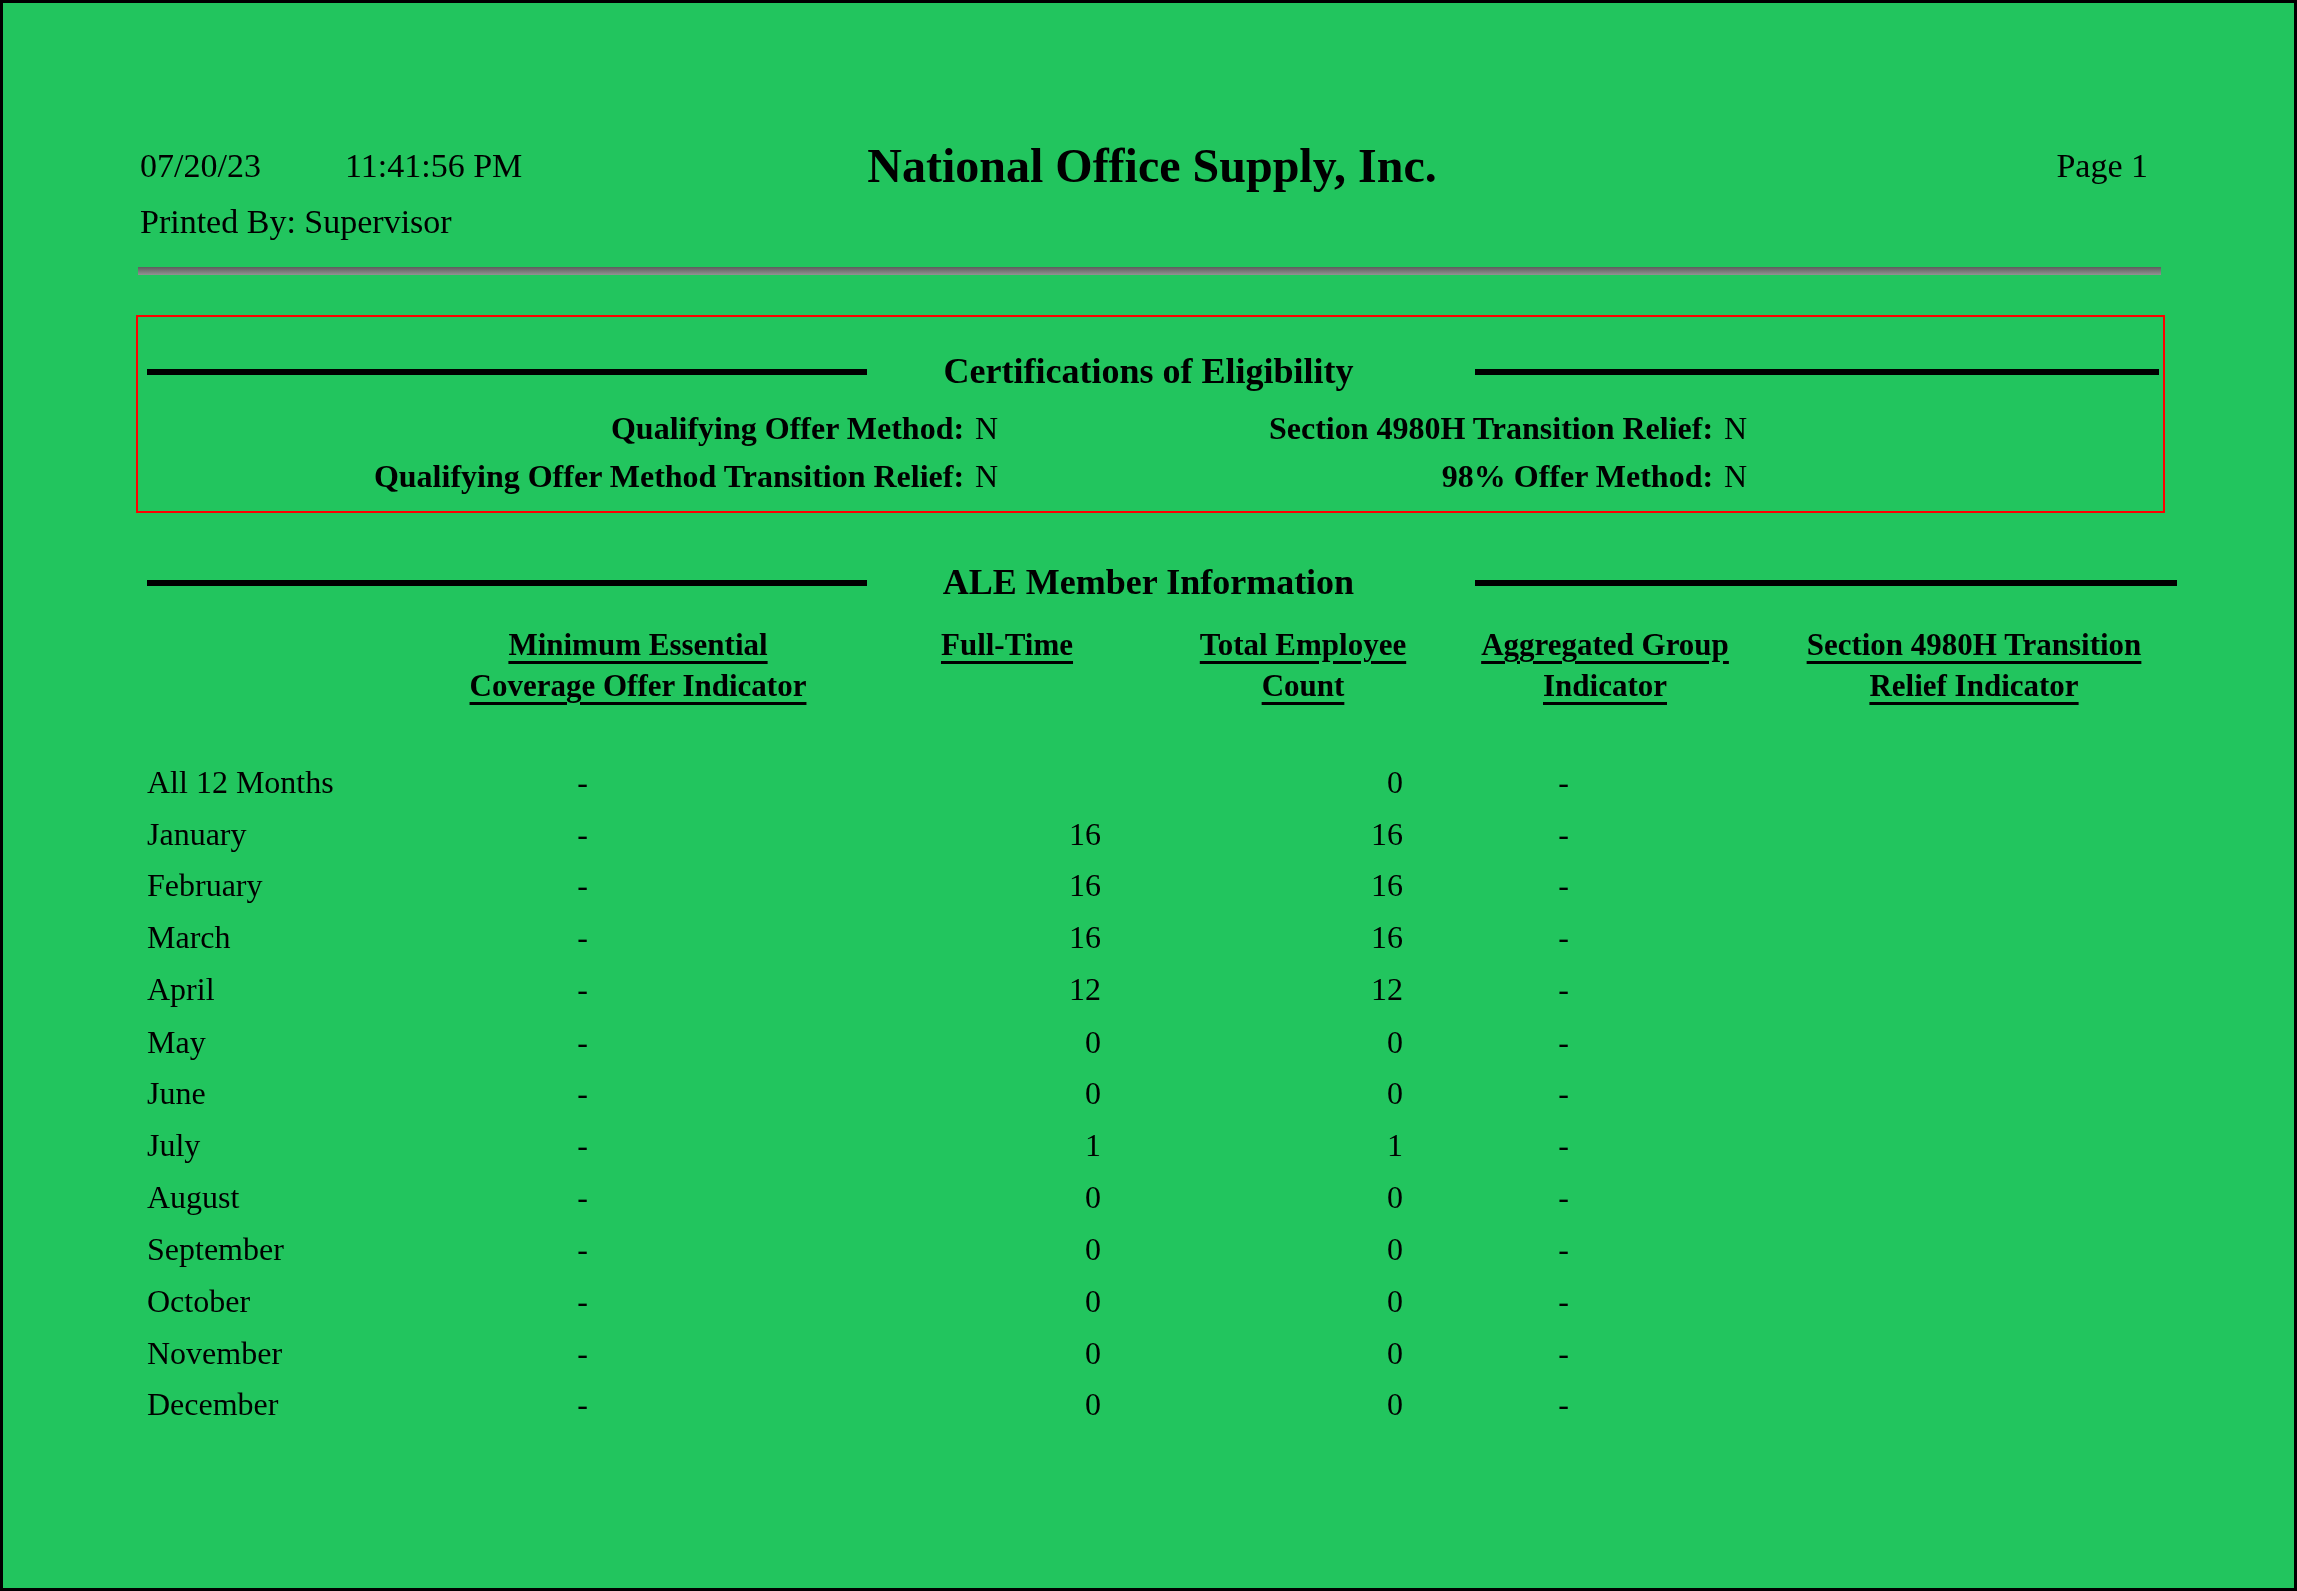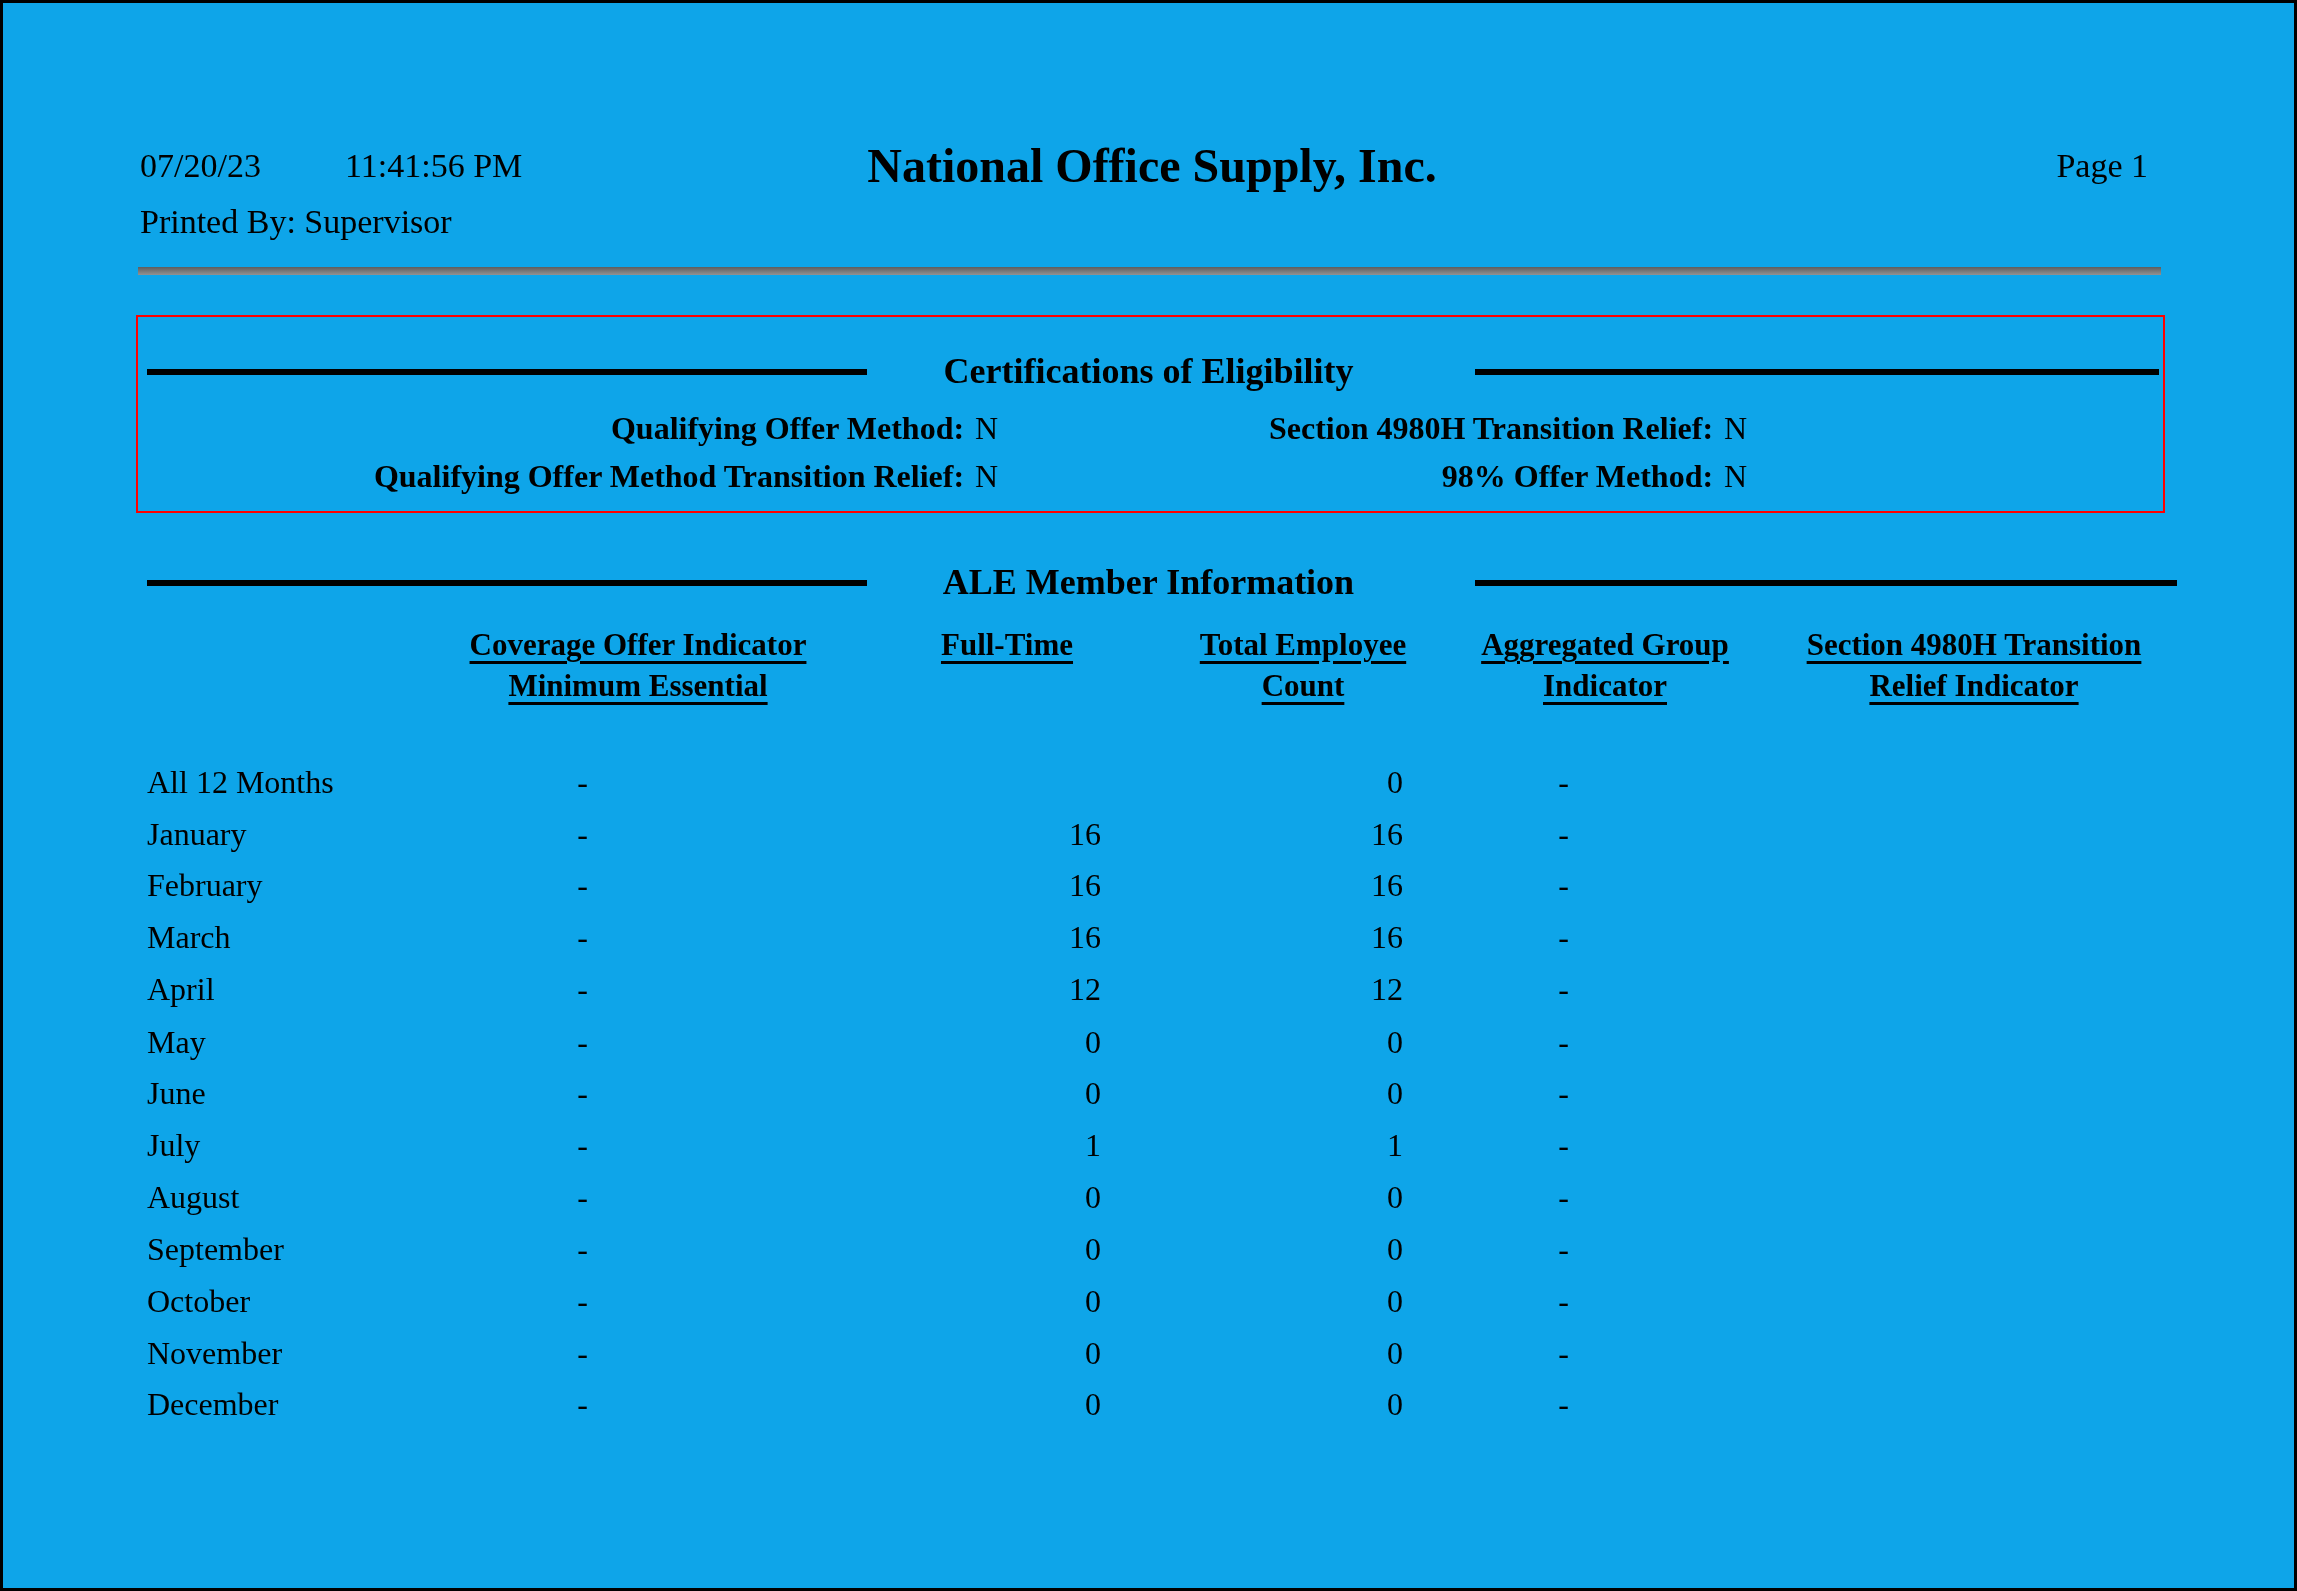"07/20/23" #page { background: #0ea5e9 -> #22c55e }
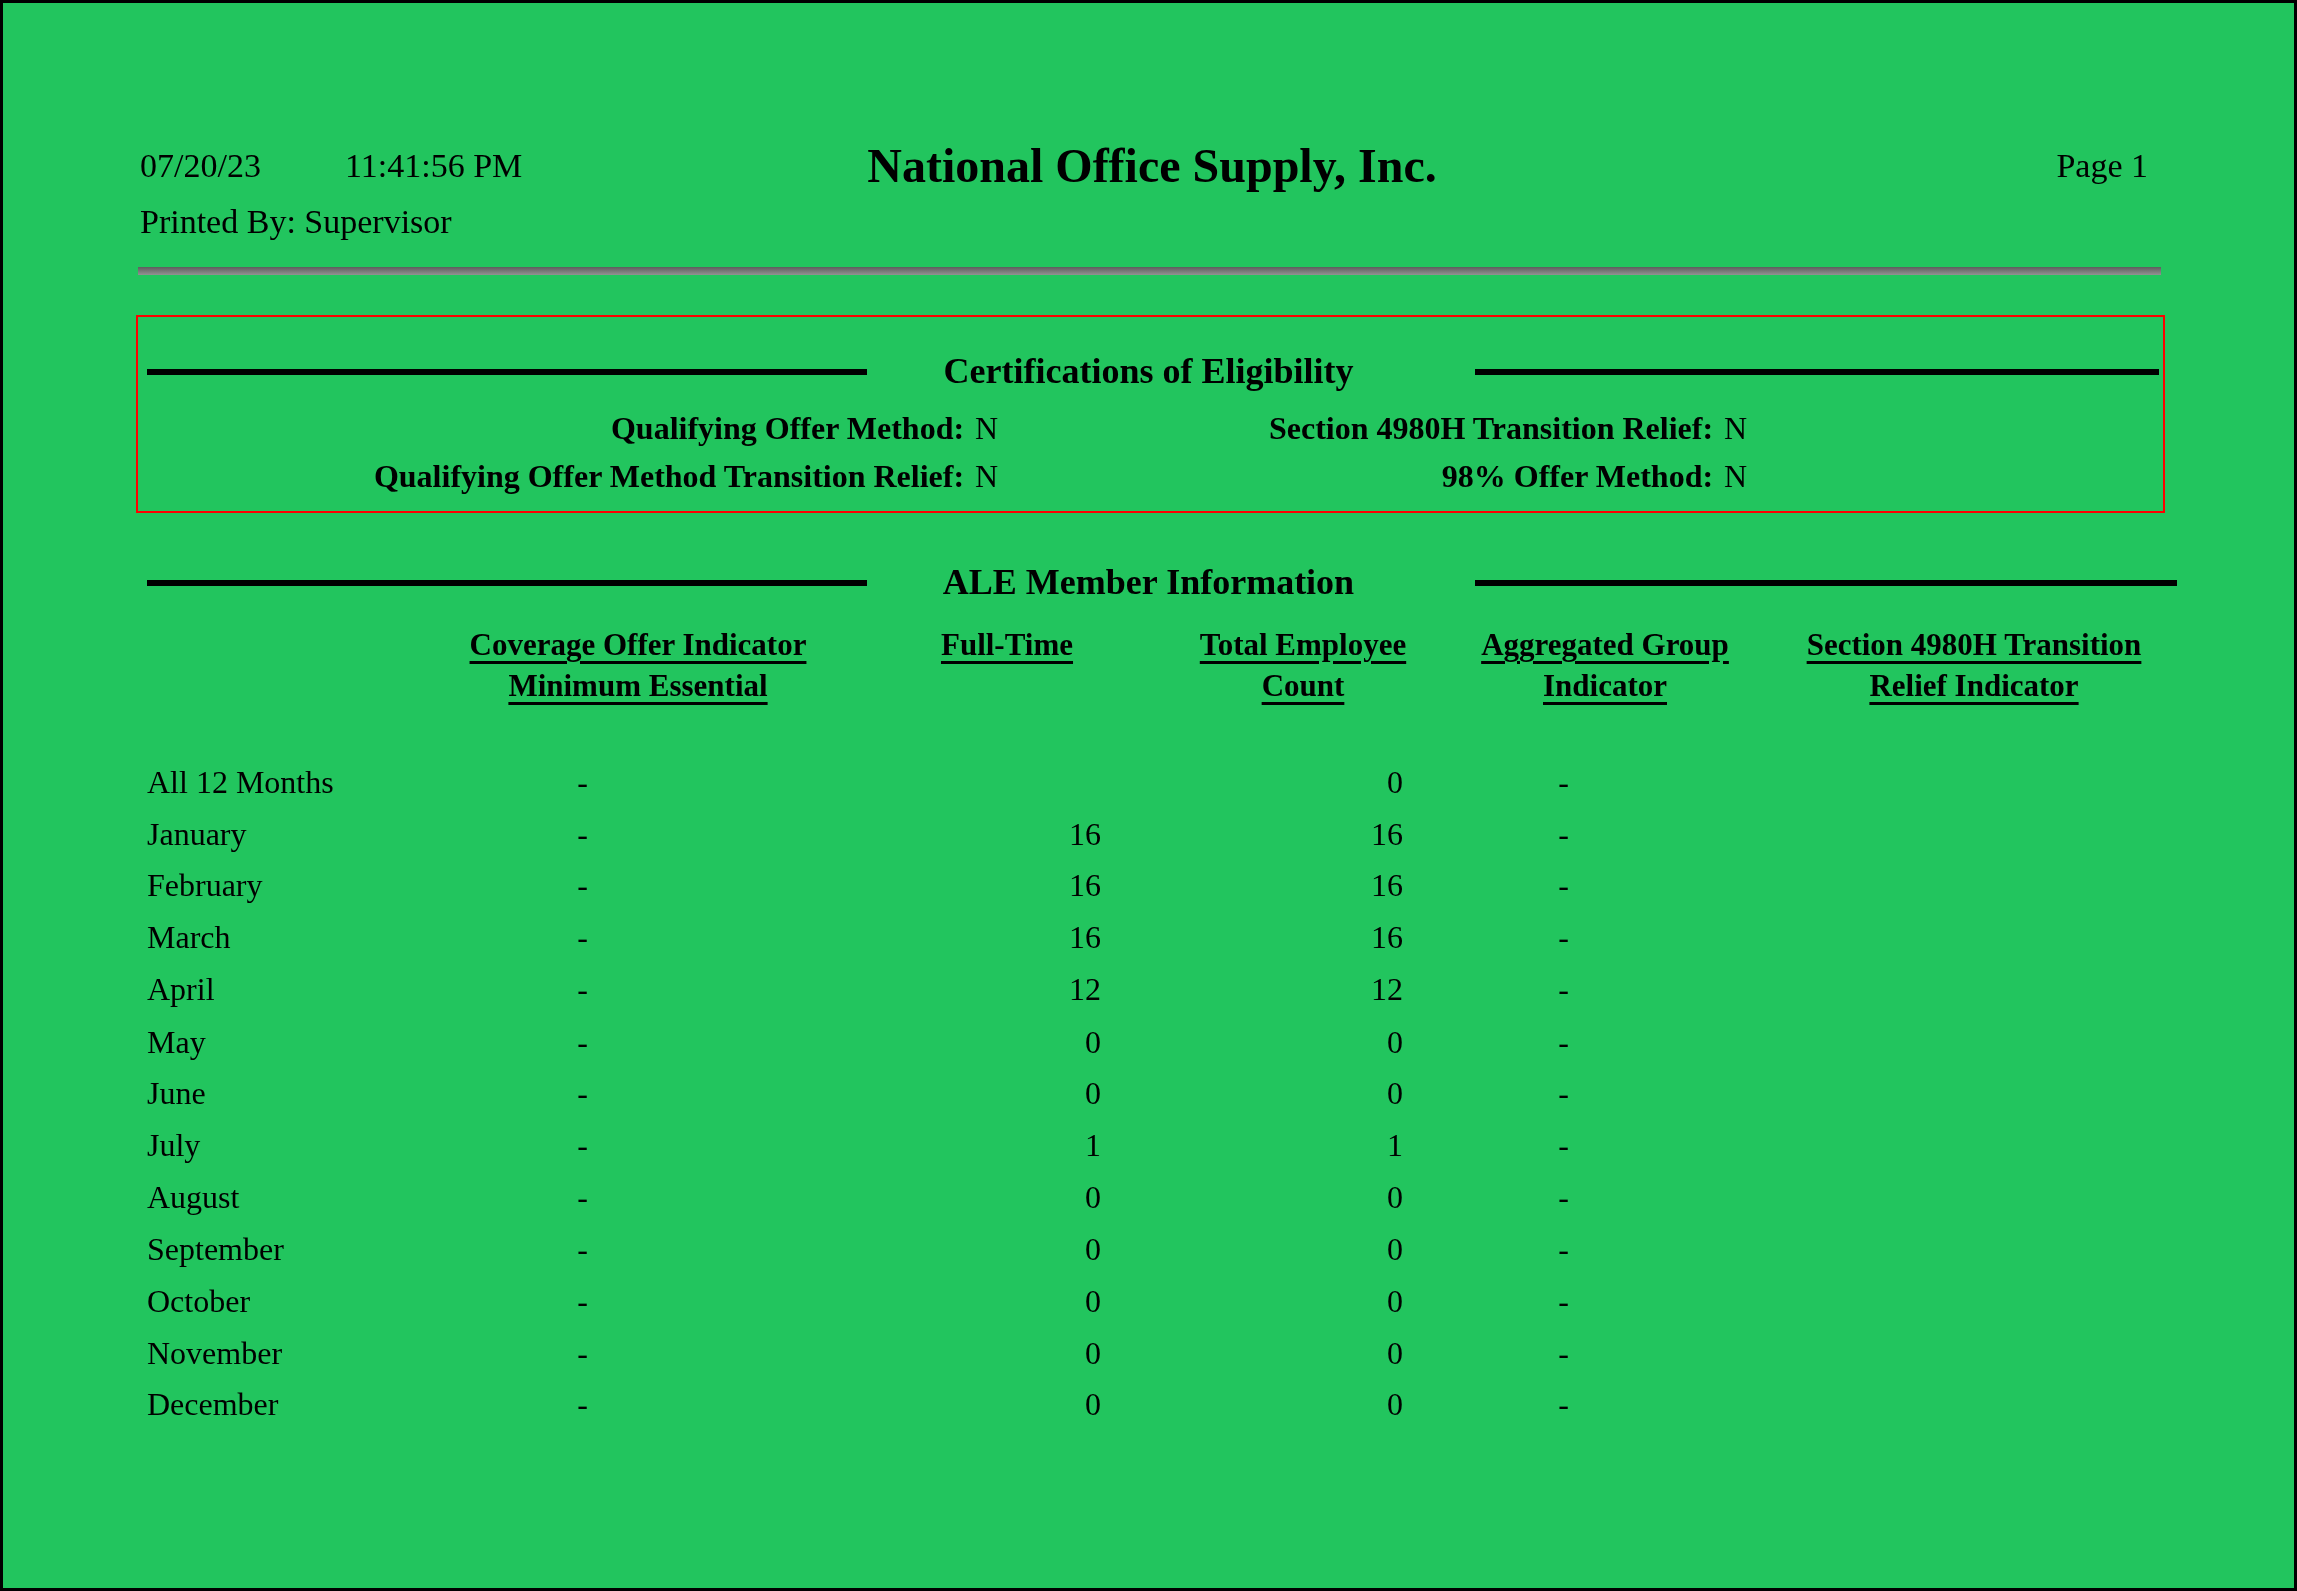"Coverage Offer Indicator" span.hl { order: before "Minimum Essential" -> after "Minimum Essential" }
